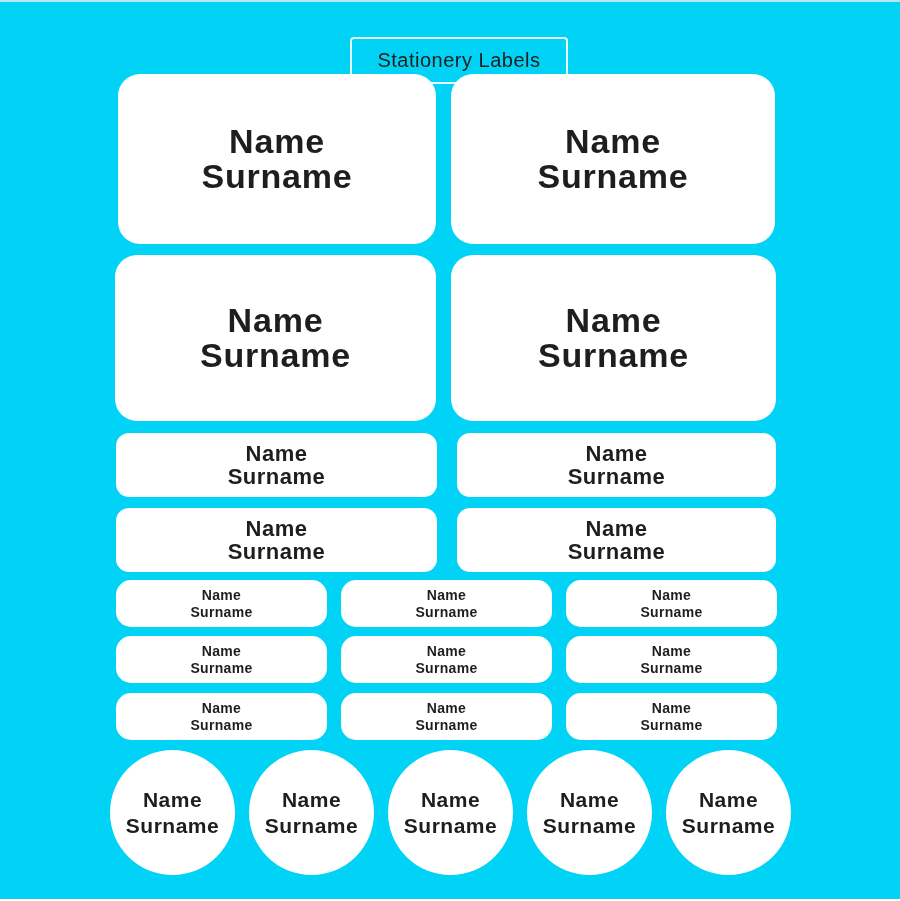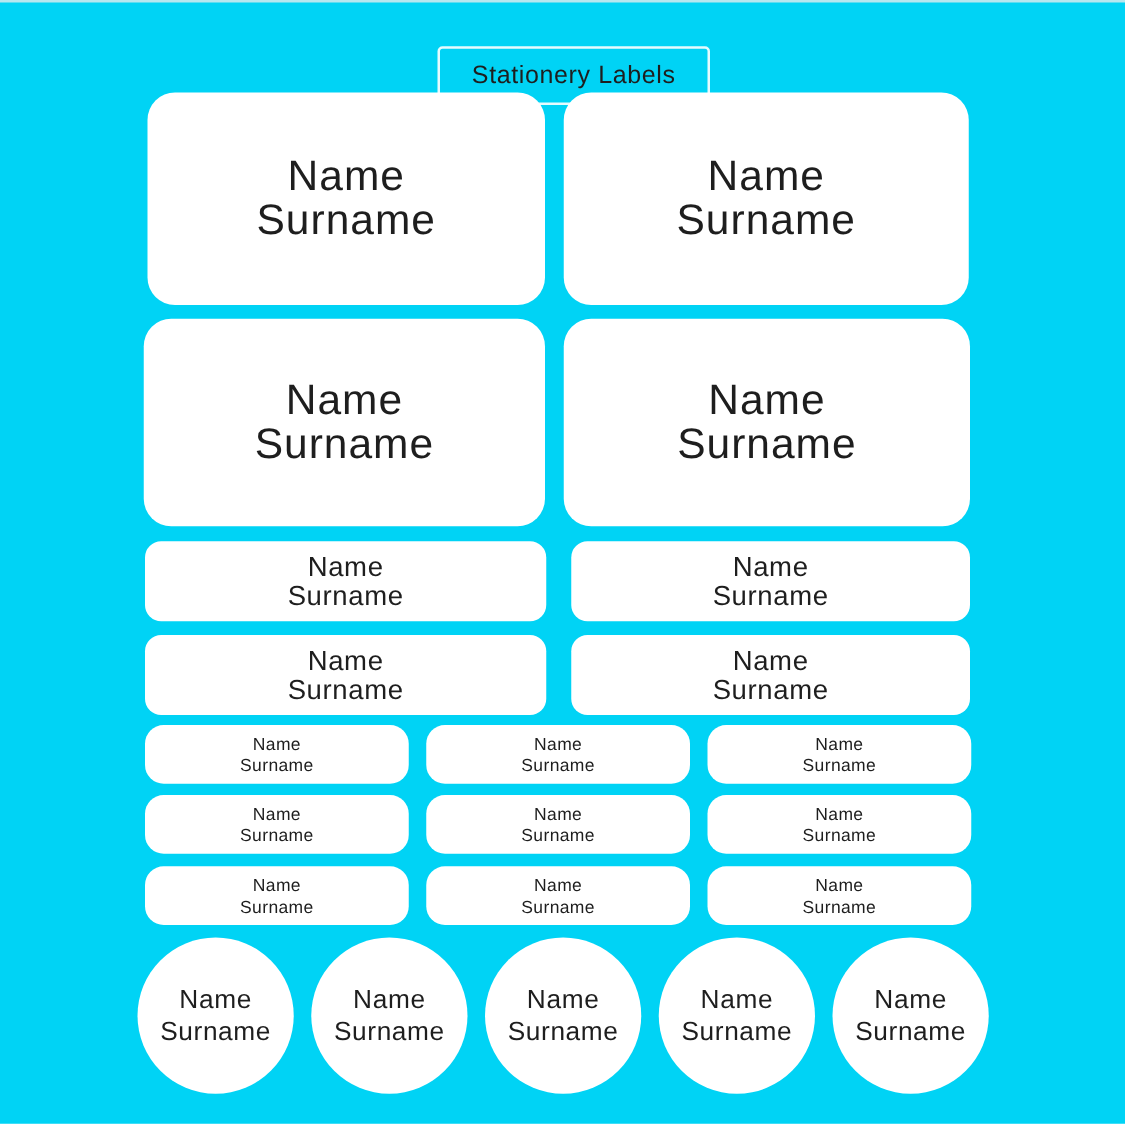"Name" .label { font-weight: 400 -> 700 }
